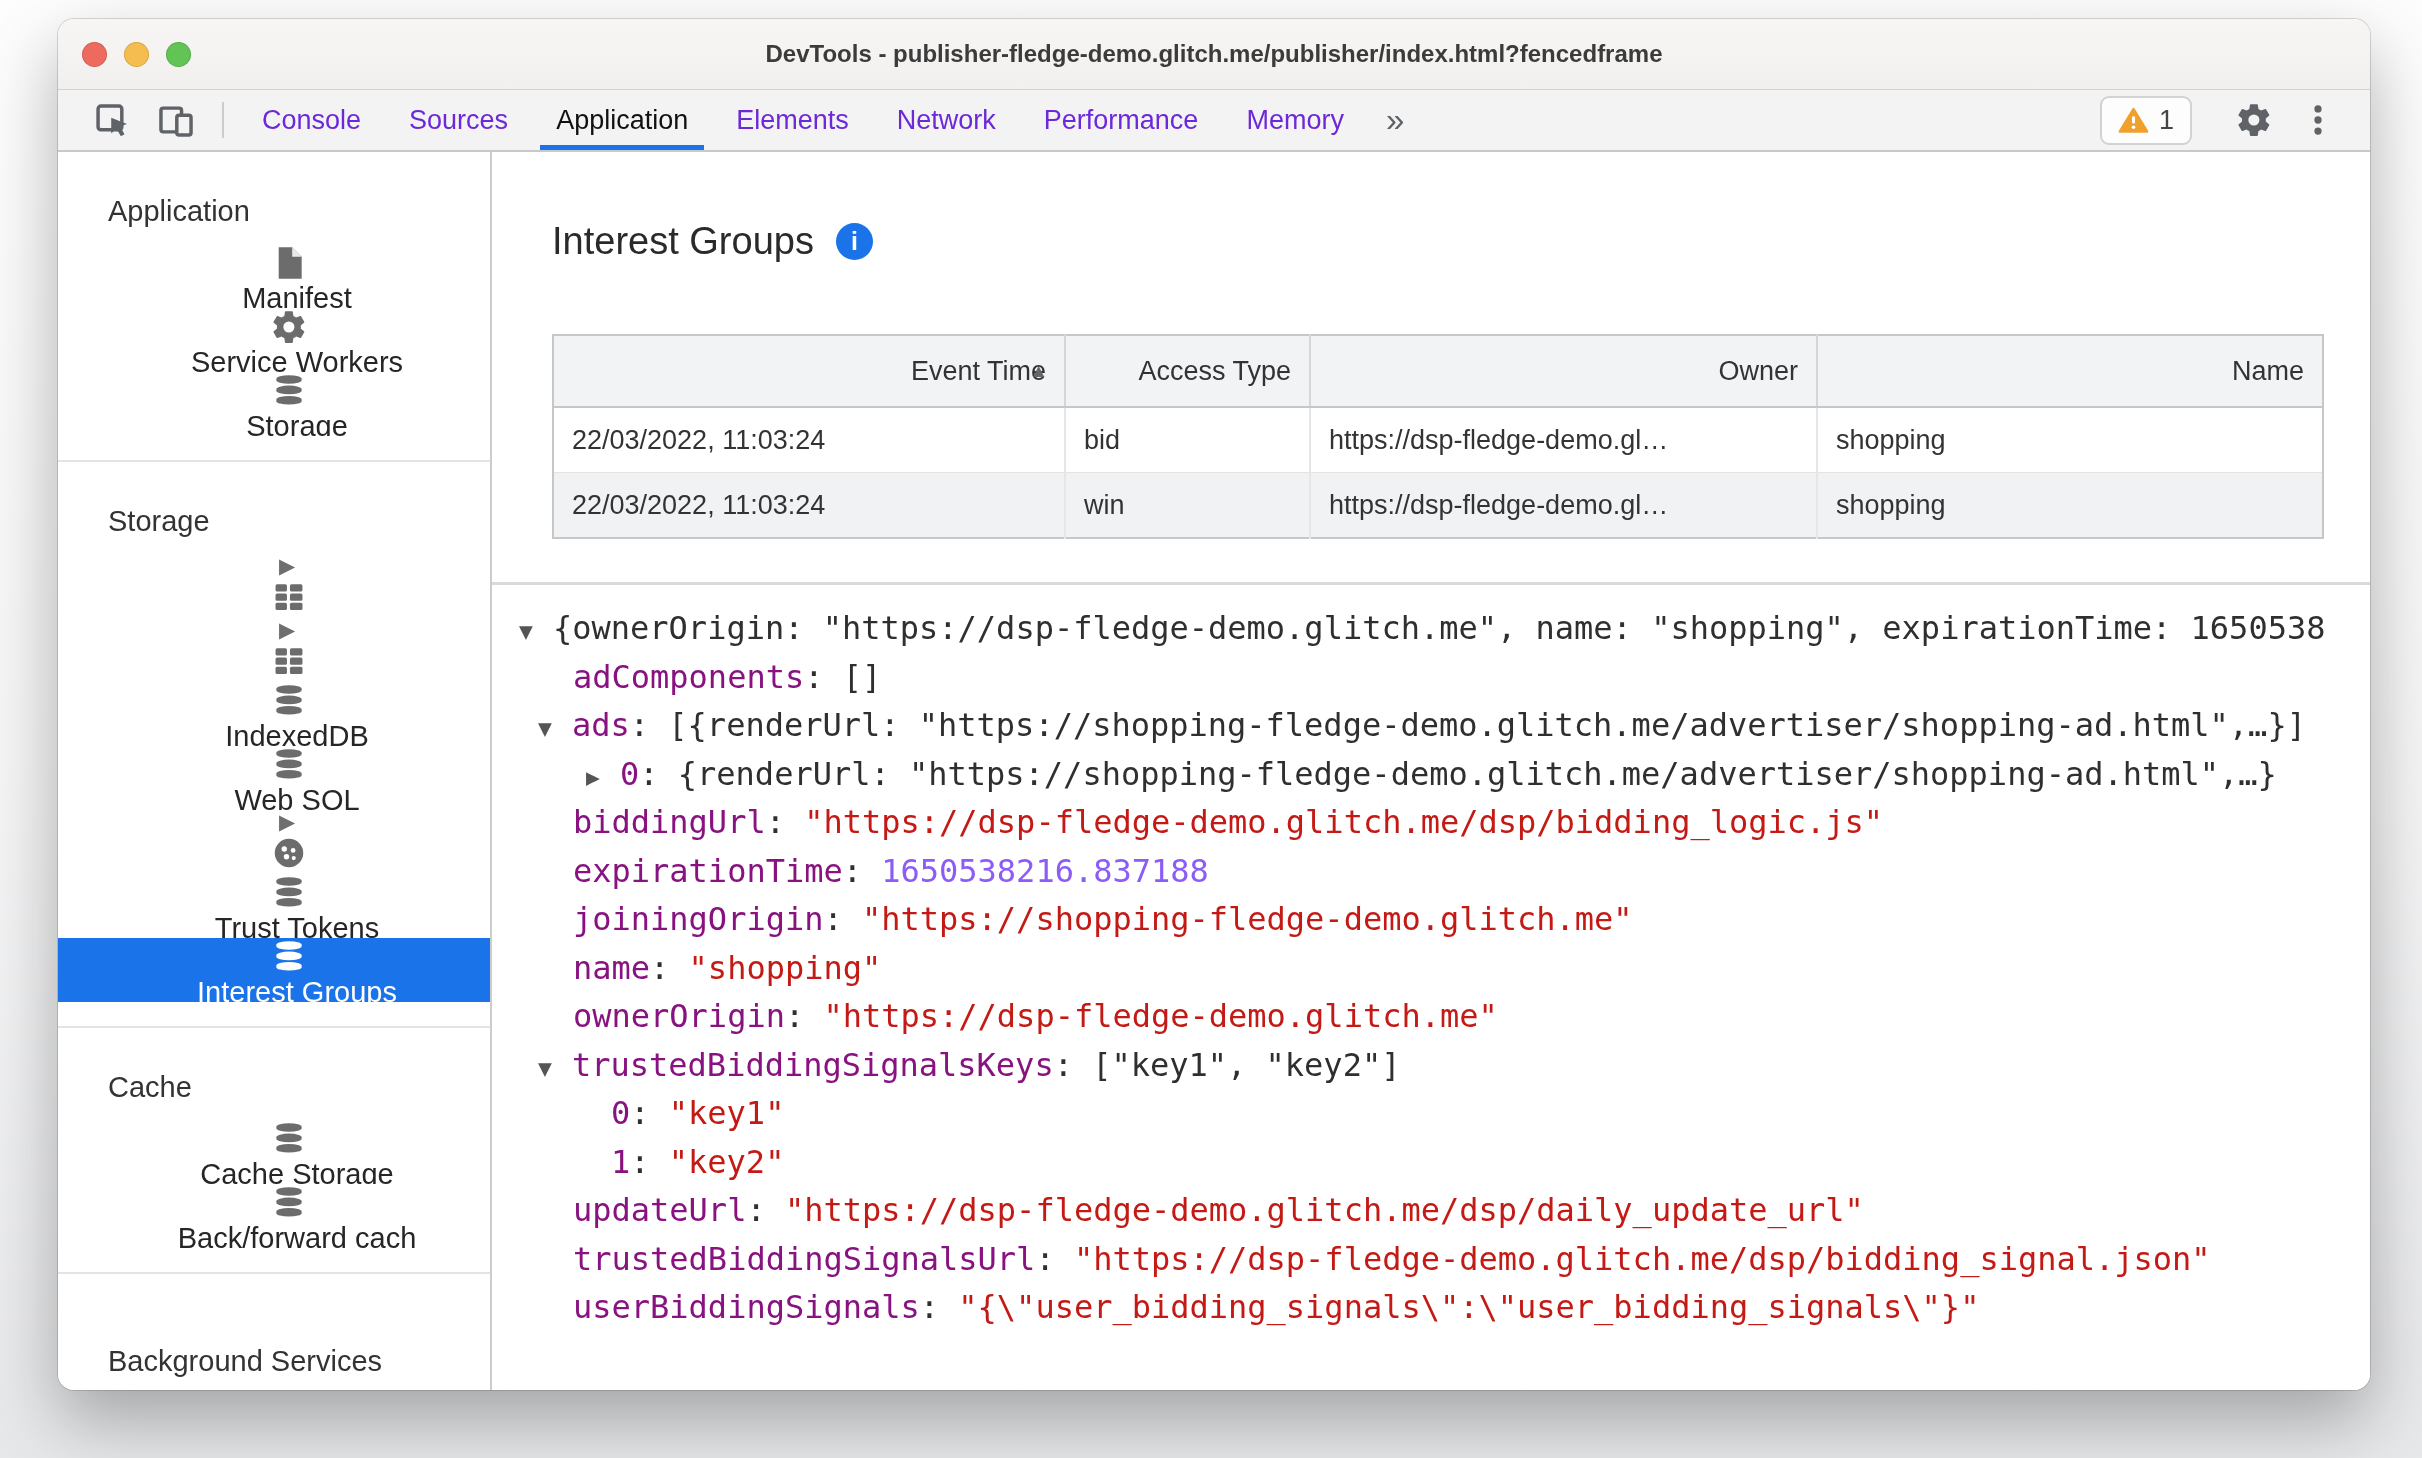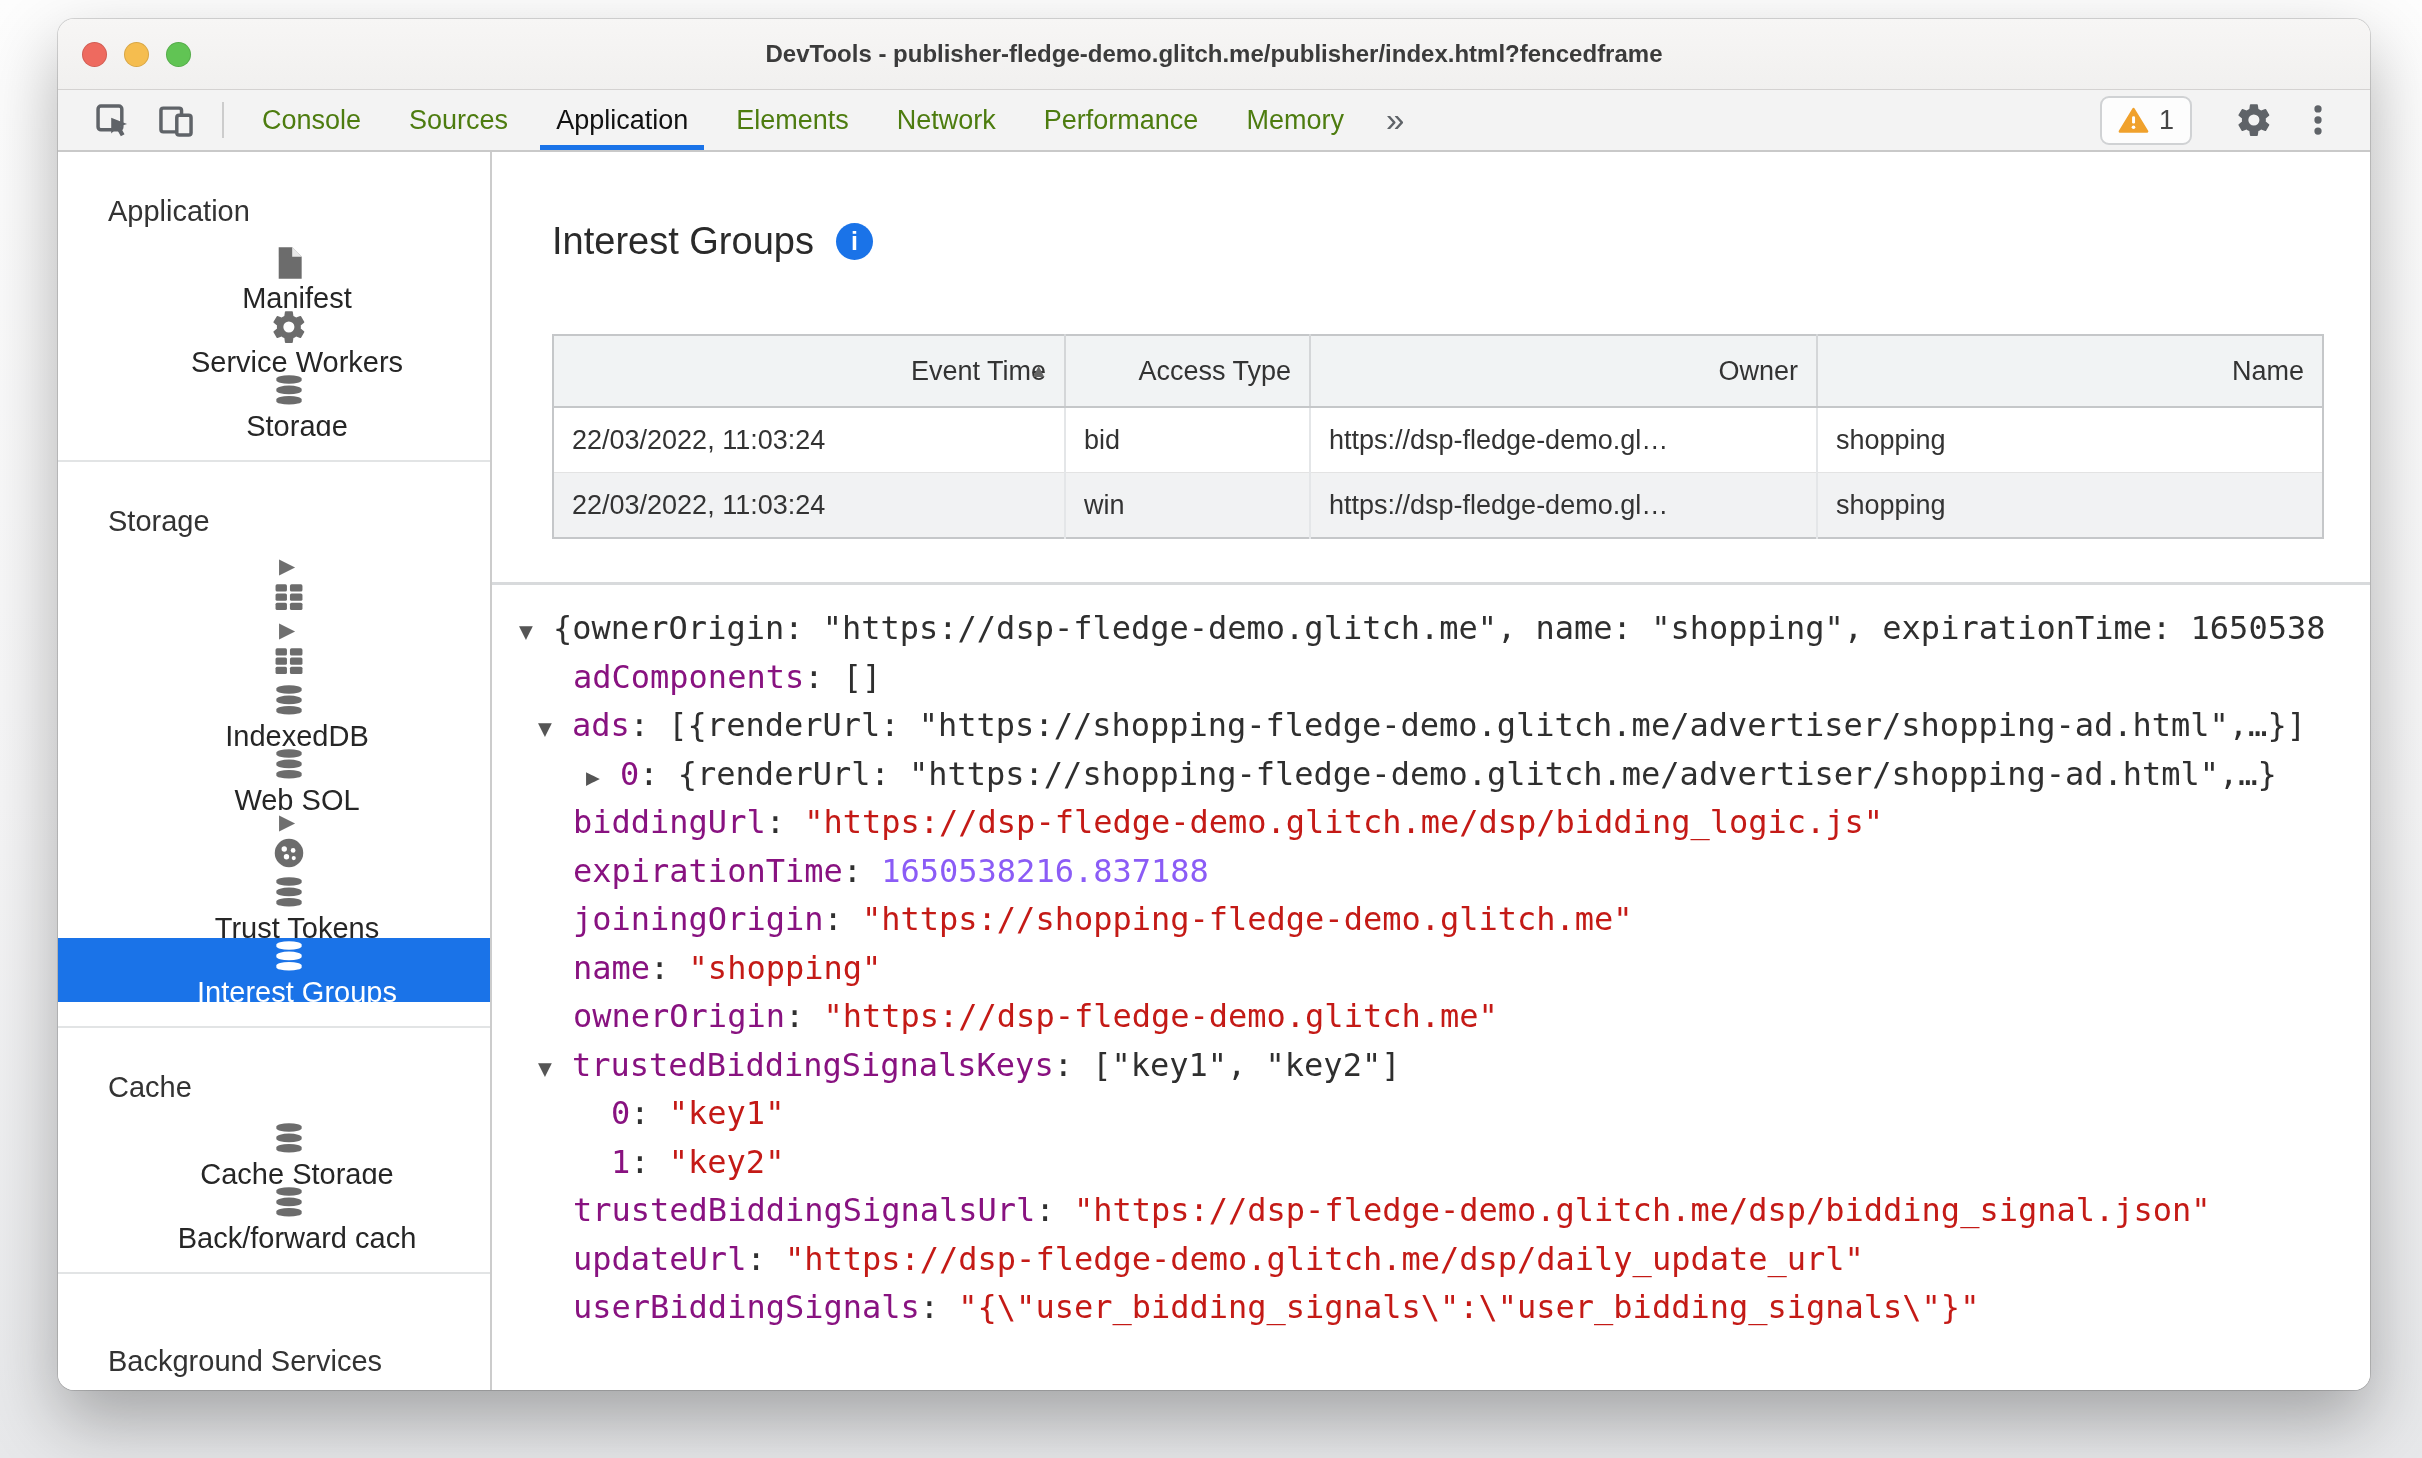"Console" .tab { color: #4d7c0f -> #6d28d9 }
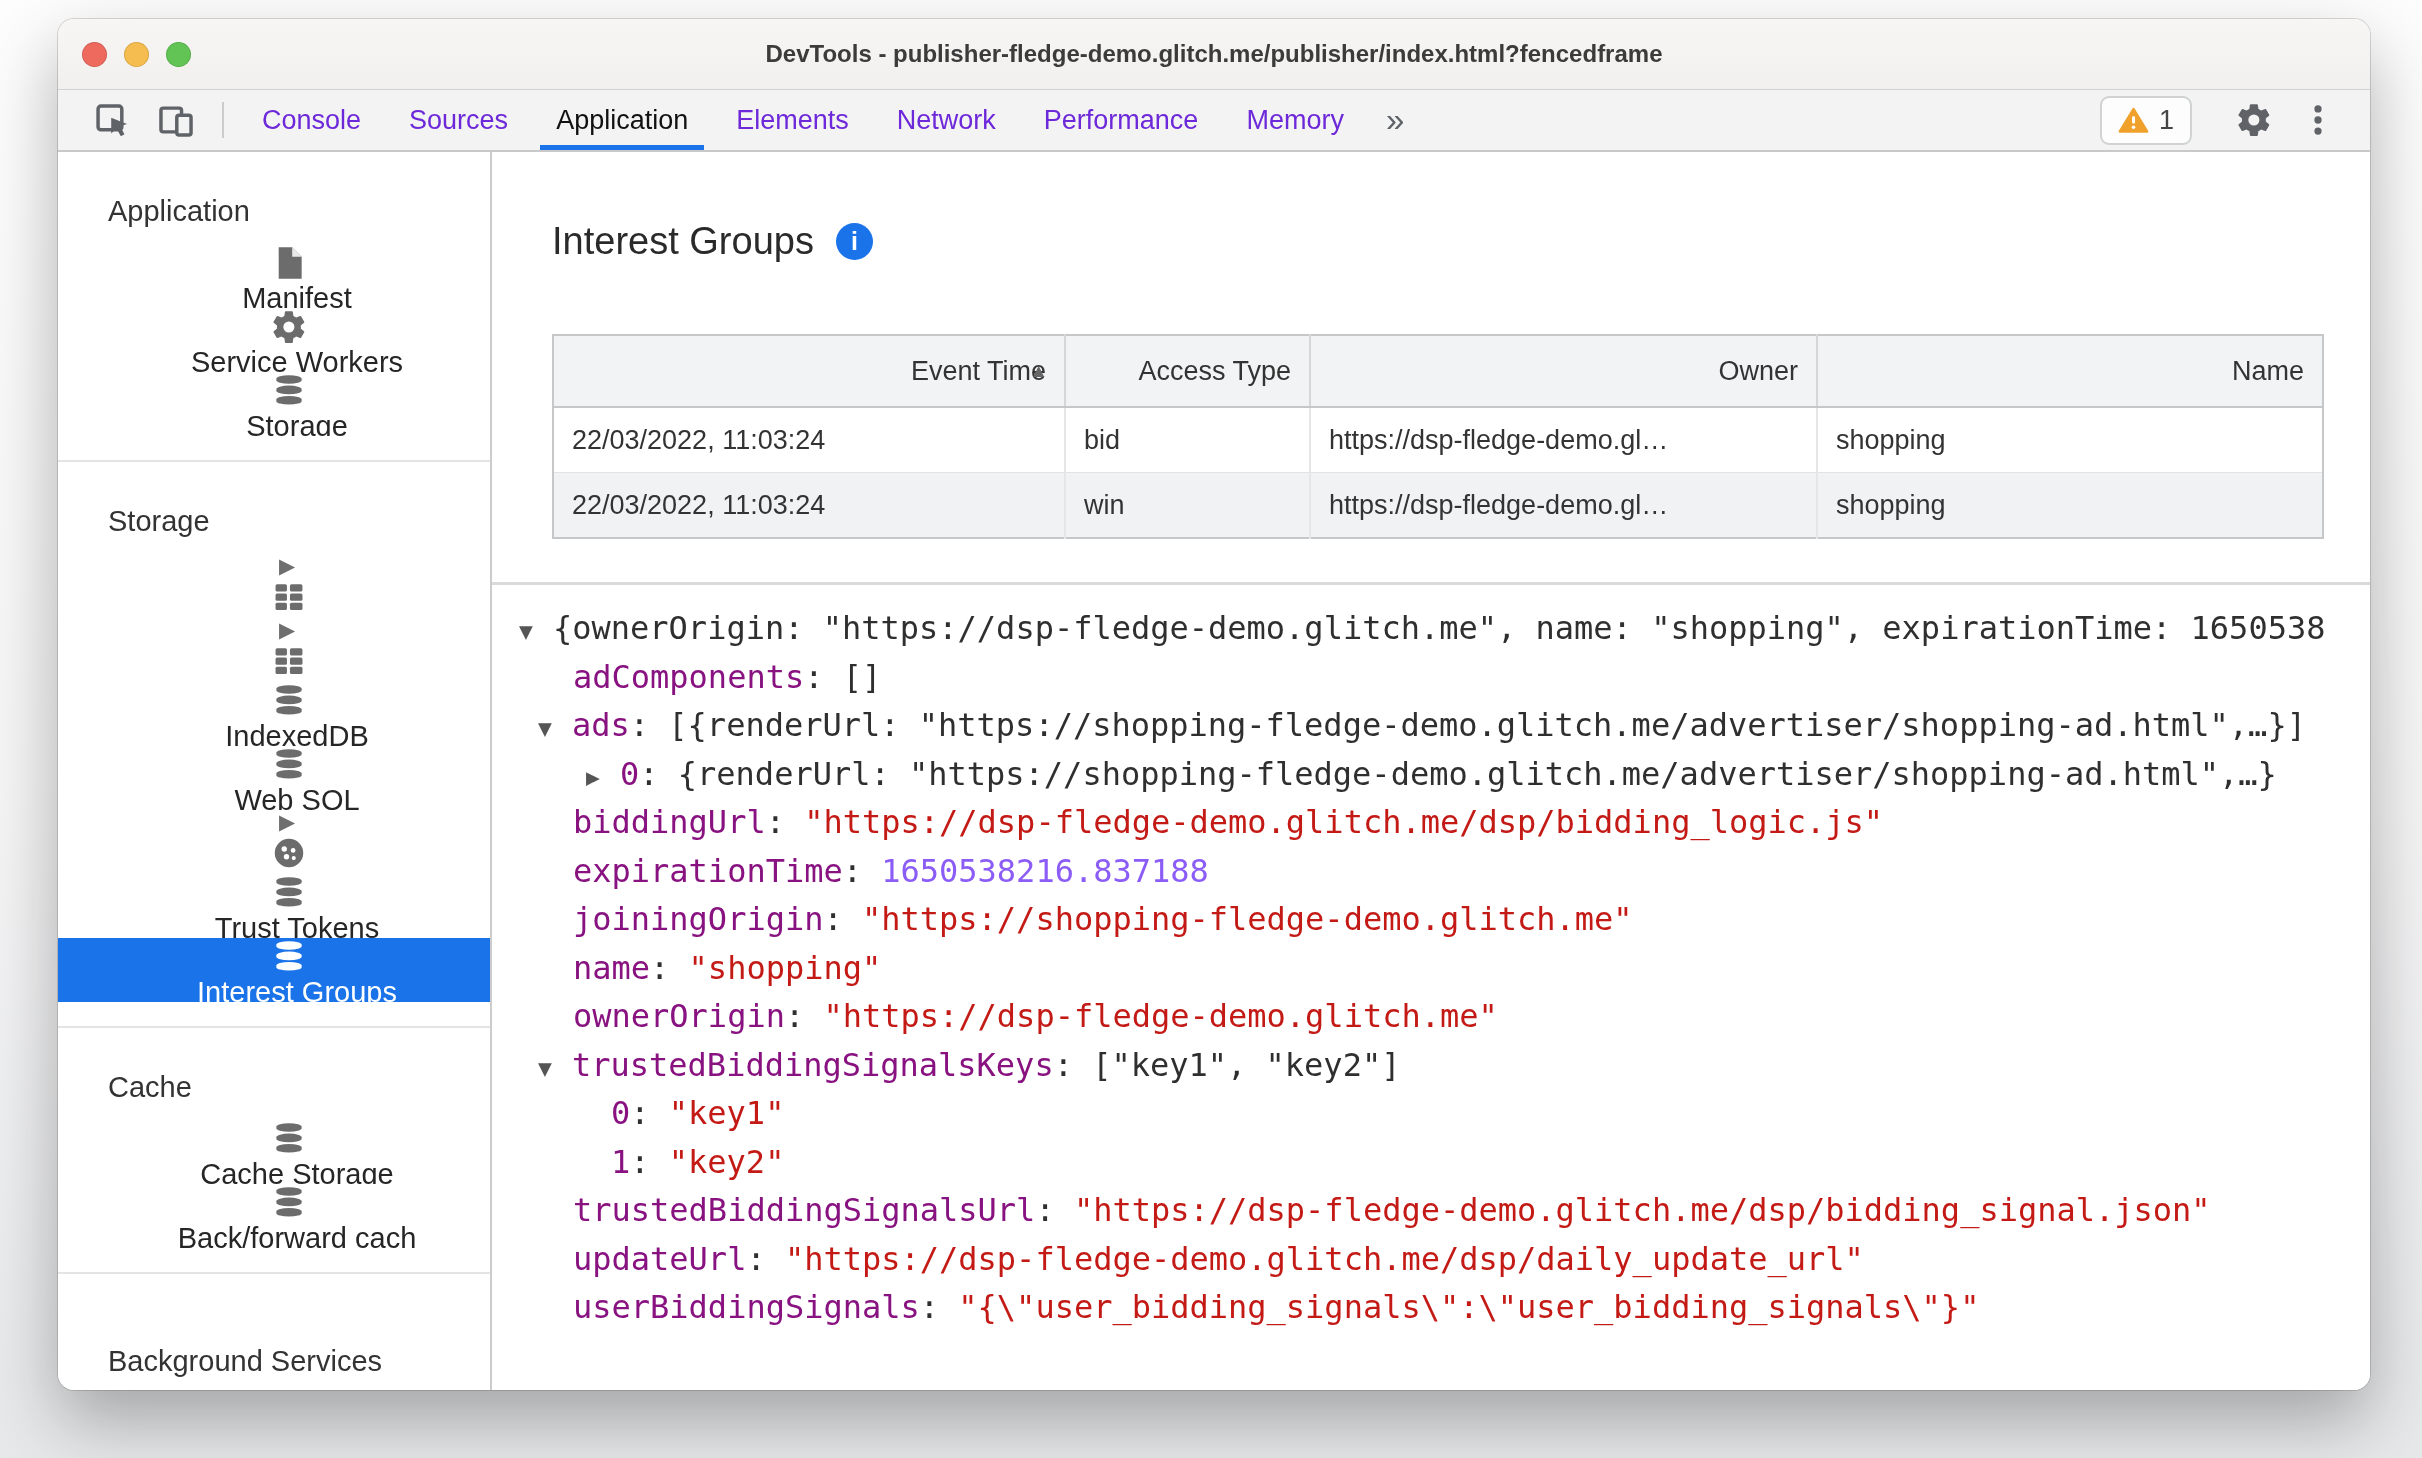"trustedBiddingSignalsUrl:" div.tline { order: before "updateUrl:" -> after "updateUrl:" }
